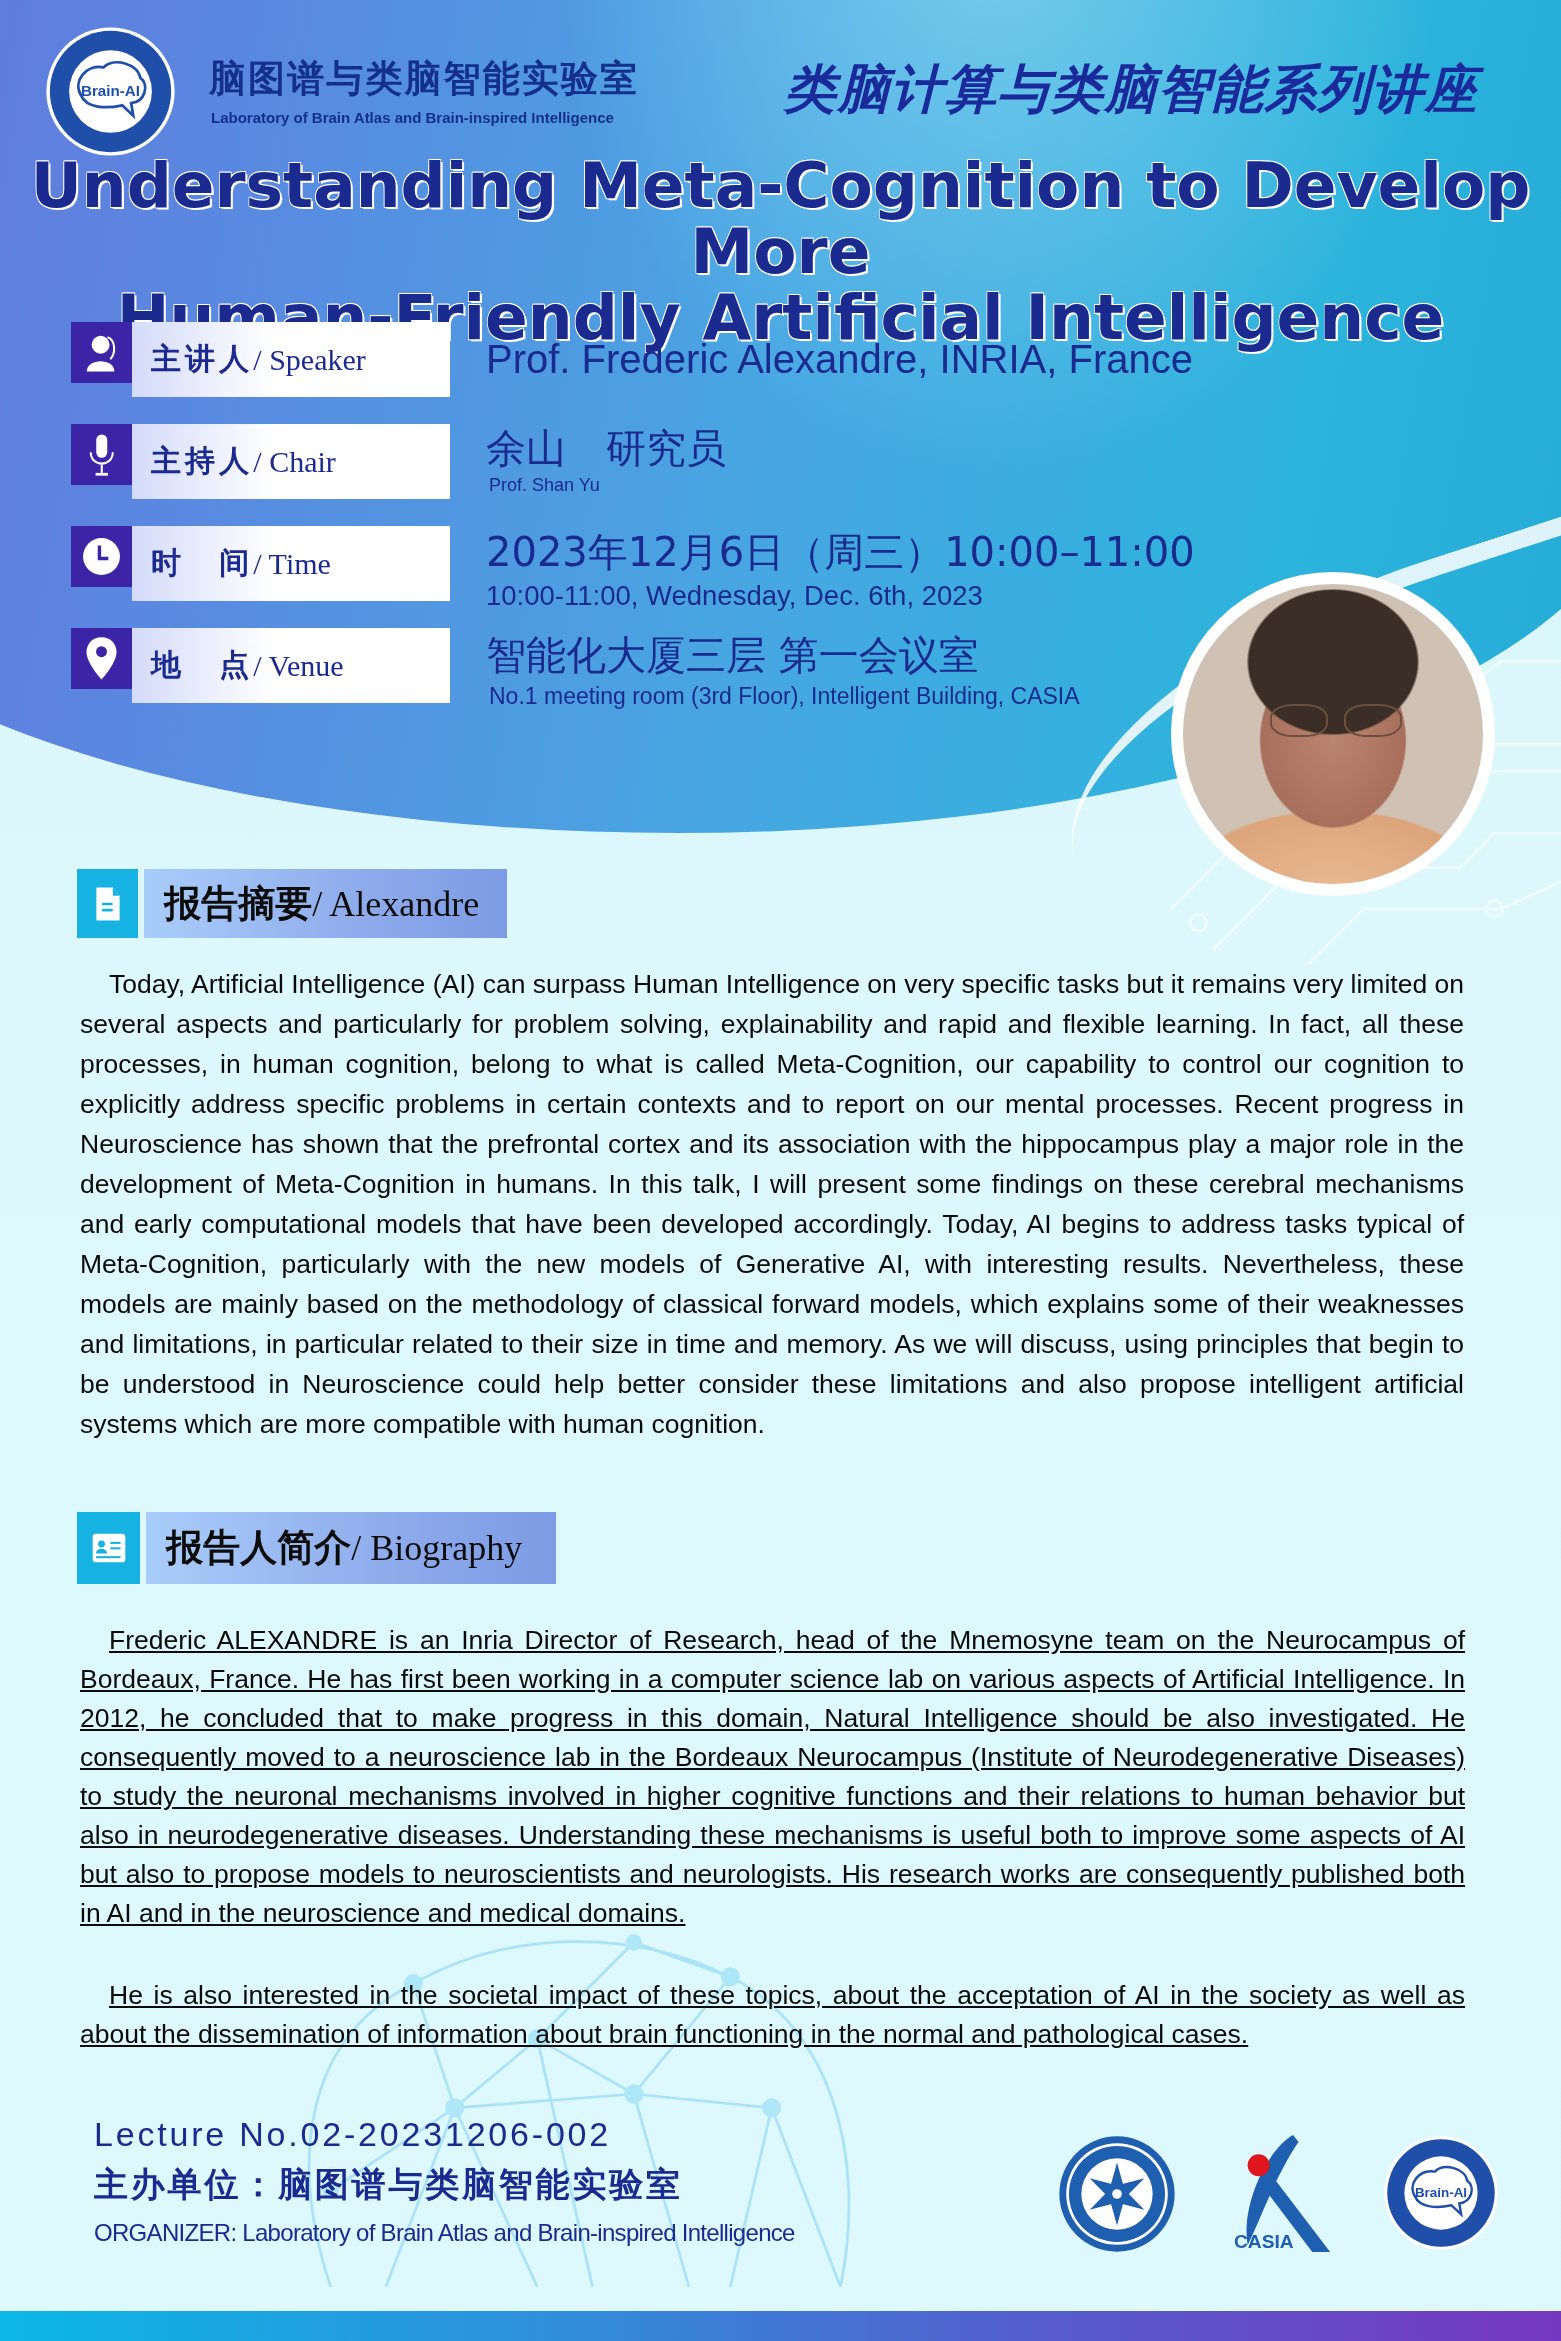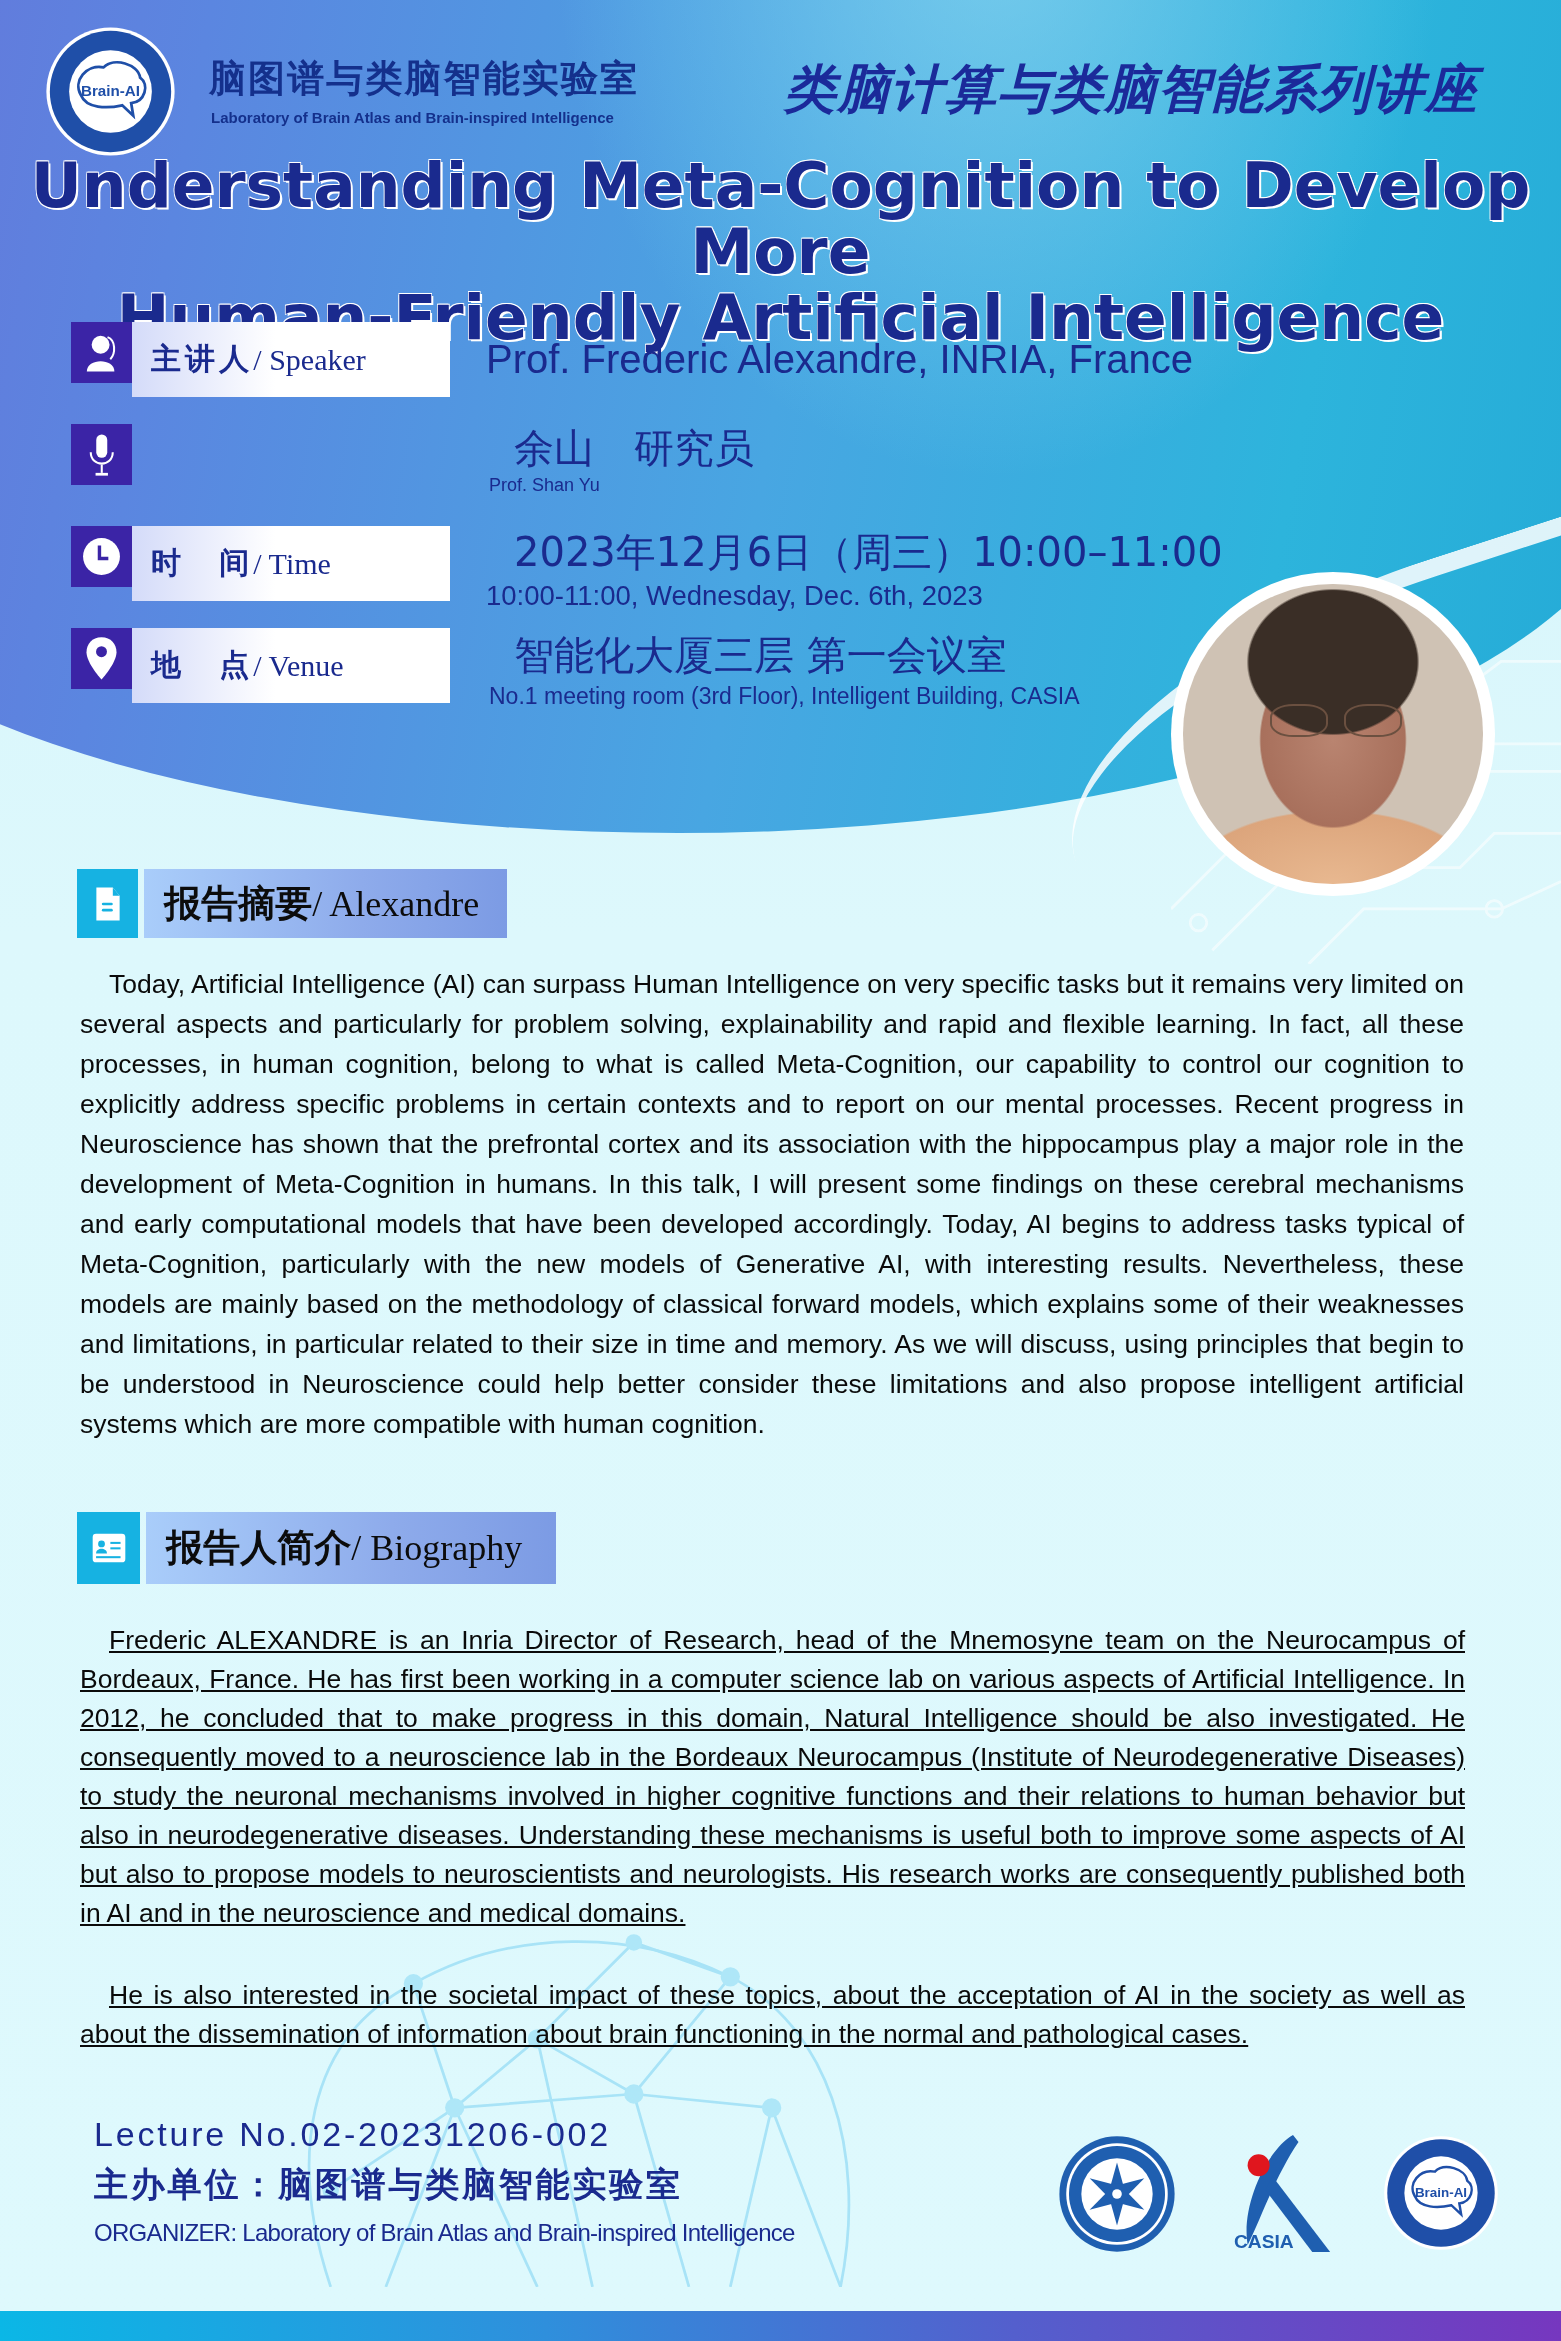"主持人" div.info-label { html: none -> <div> <span>主持人</span> <span>/ Chair</span> </div> }
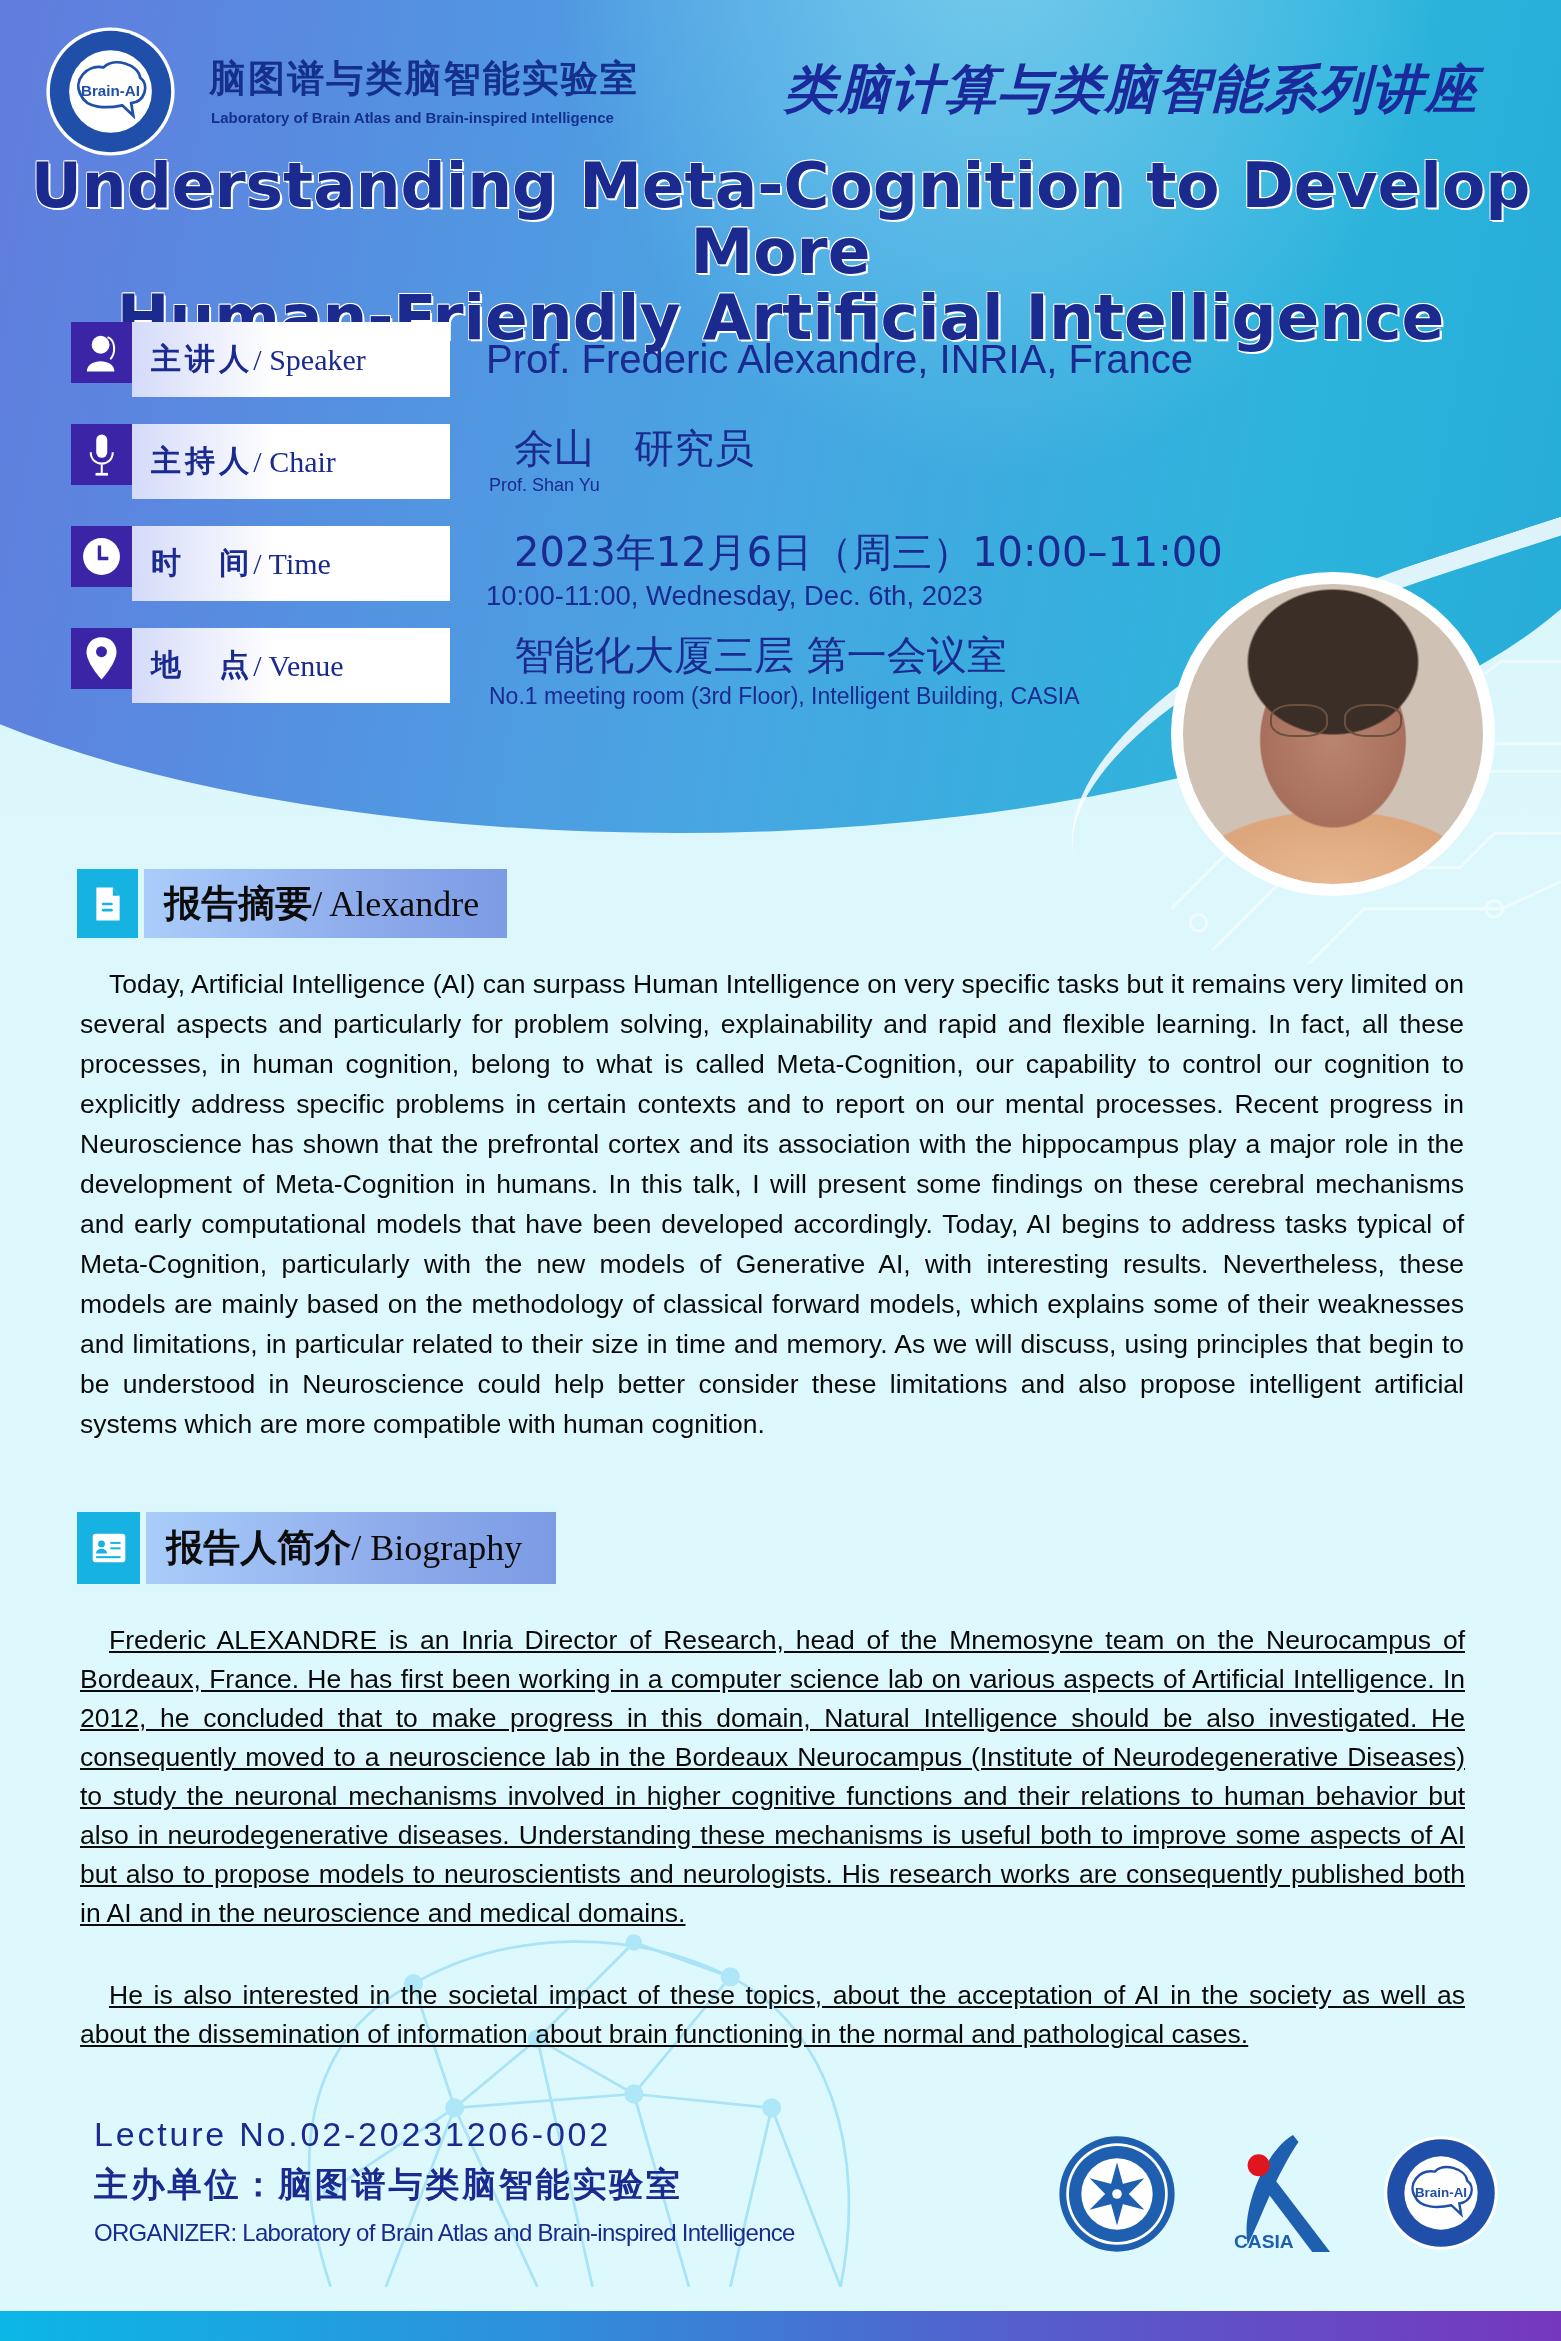"余山 研究员" .big-cn { margin-left: 28px -> none }
